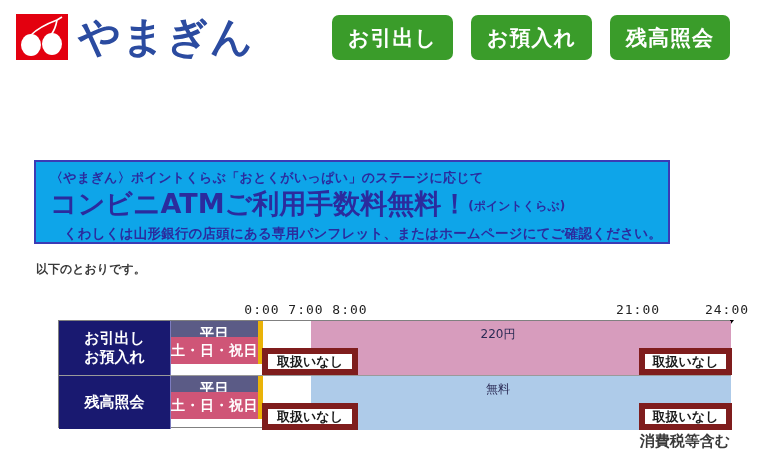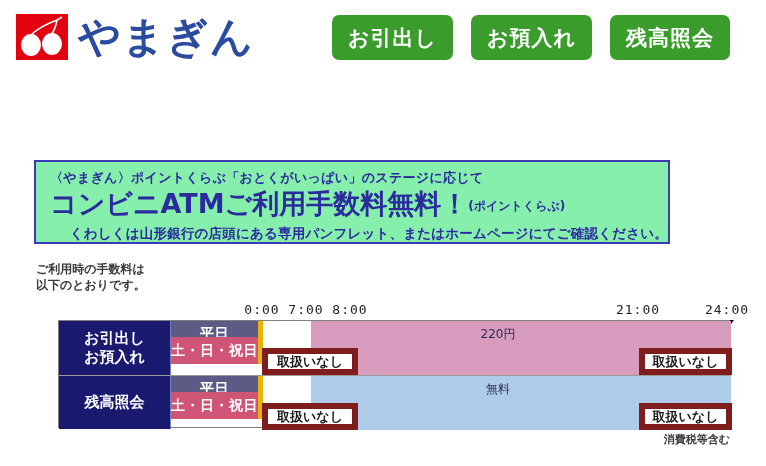"〈やまぎん〉ポイントくらぶ「おとくがいっぱい」のステージに応じて" #promo { background: #86efac -> #0ea5e9; padding: 7px 0 0 14px -> 7px 6px 0 14px }
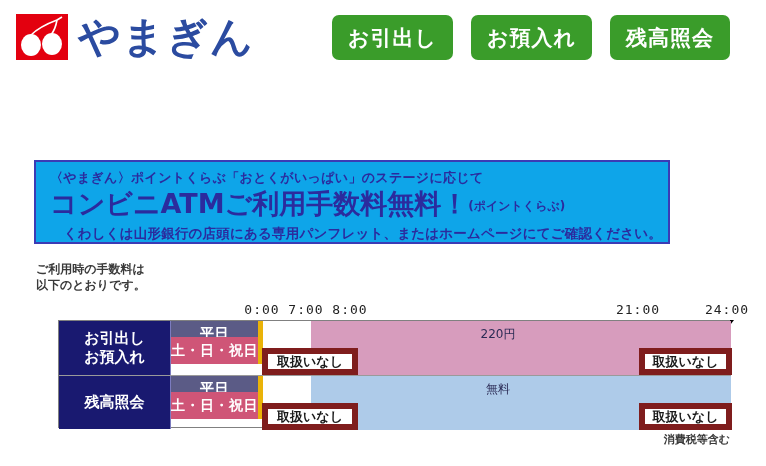"ご利用時の手数料は" div { html: <div>ご利用時の手数料は</div> -> none }
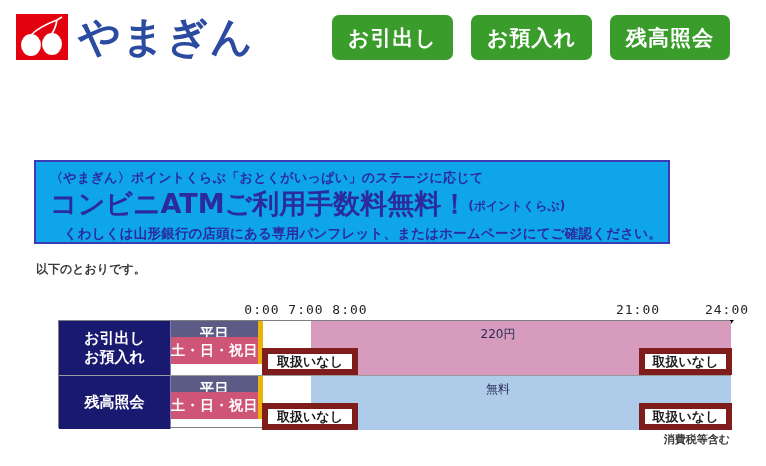"消費税等含む" #footnote { font-size: 11px -> 15px }
